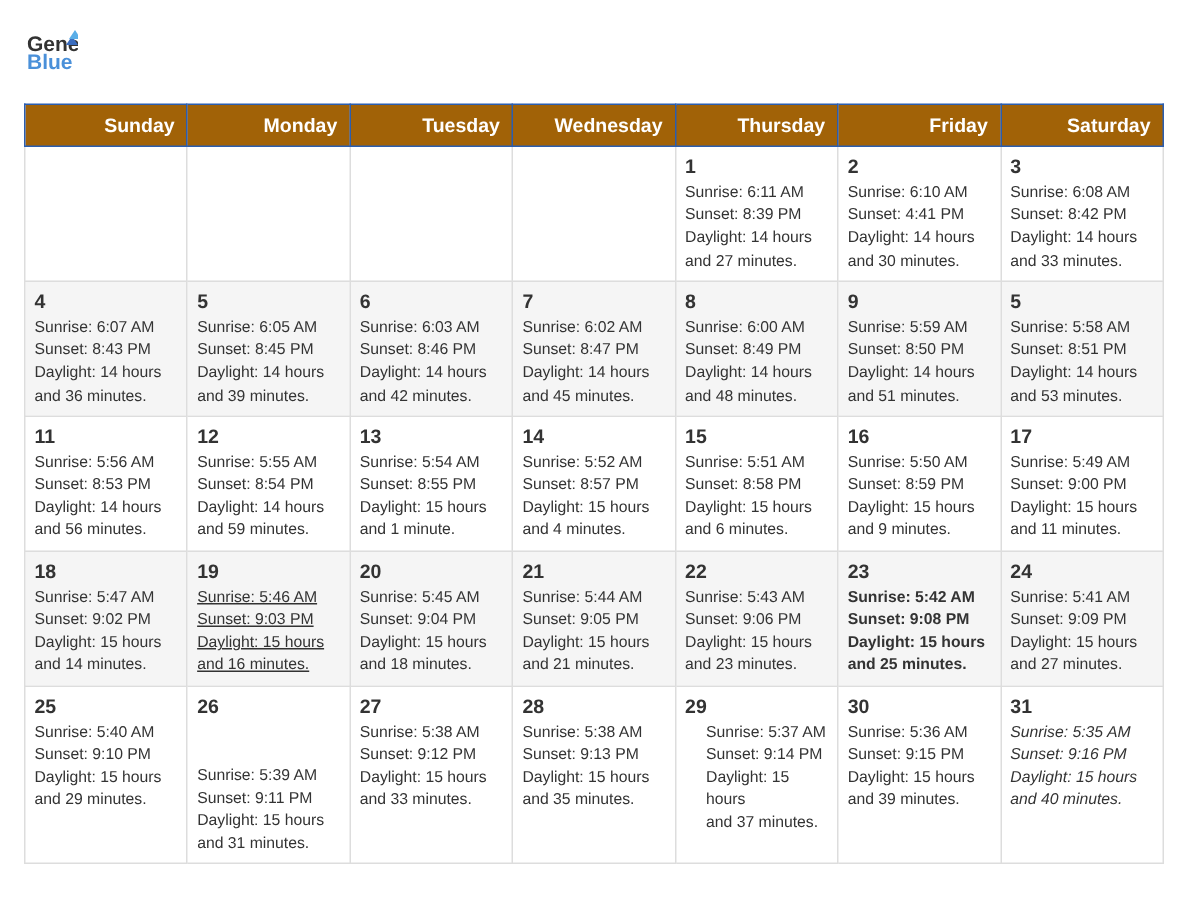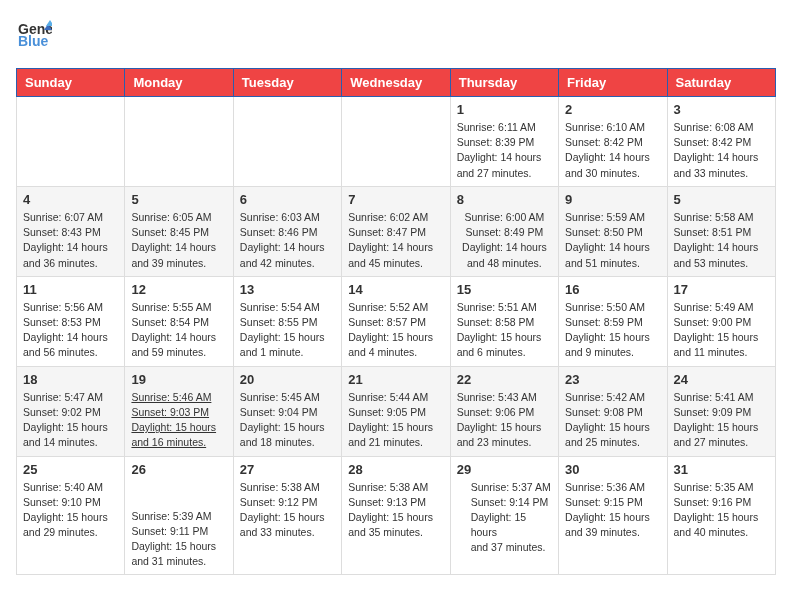"Sunday" .calendar th { background-color: #ef4444 -> #a16207; text-align: left -> right }
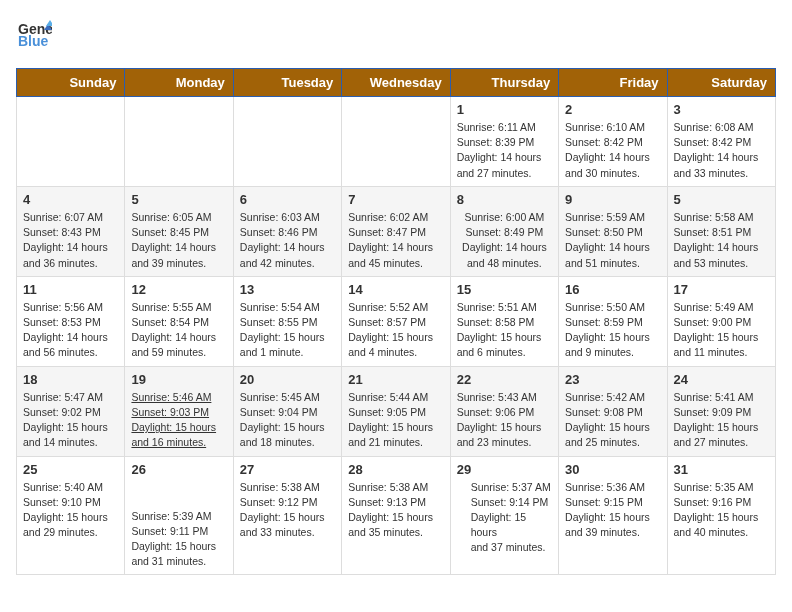"Sunrise: 6:10 AM" div.day-info { text: 8:42 -> 4:41 }
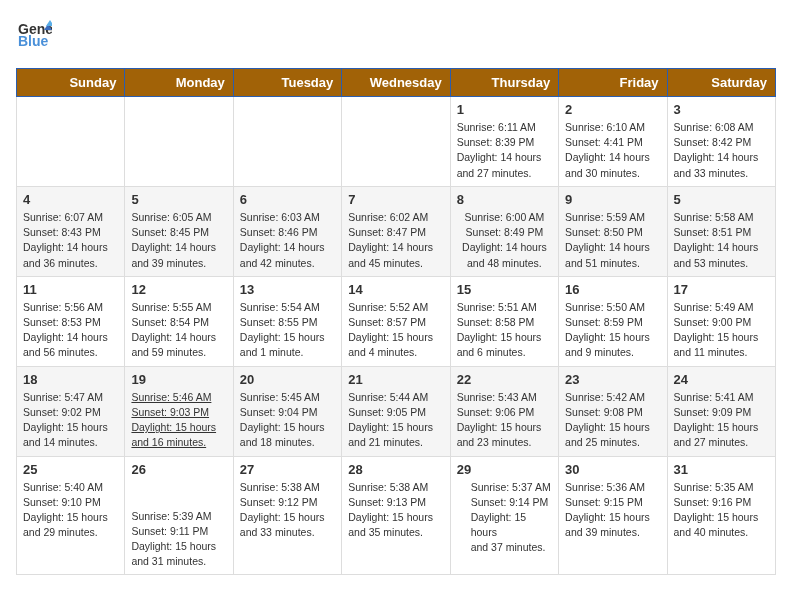"Sunrise: 6:00 AM" div.day-info { text-align: center -> none }
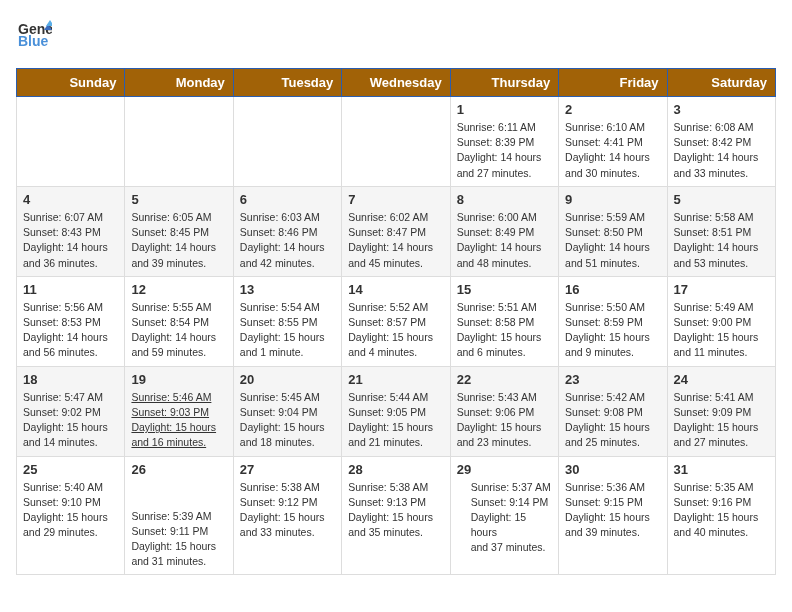"Sunrise: 5:42 AM" div.day-info { font-weight: none -> bold }
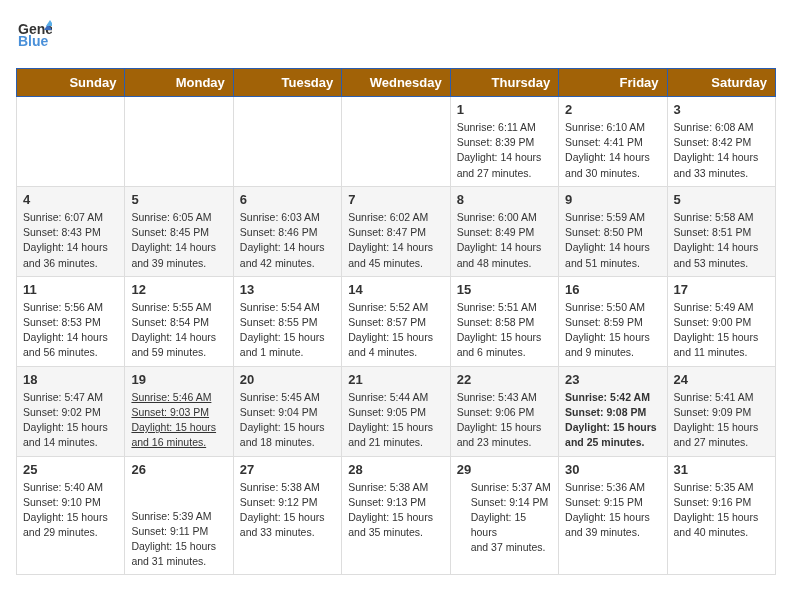"Sunrise: 5:35 AM" div.day-info { font-style: none -> italic }
